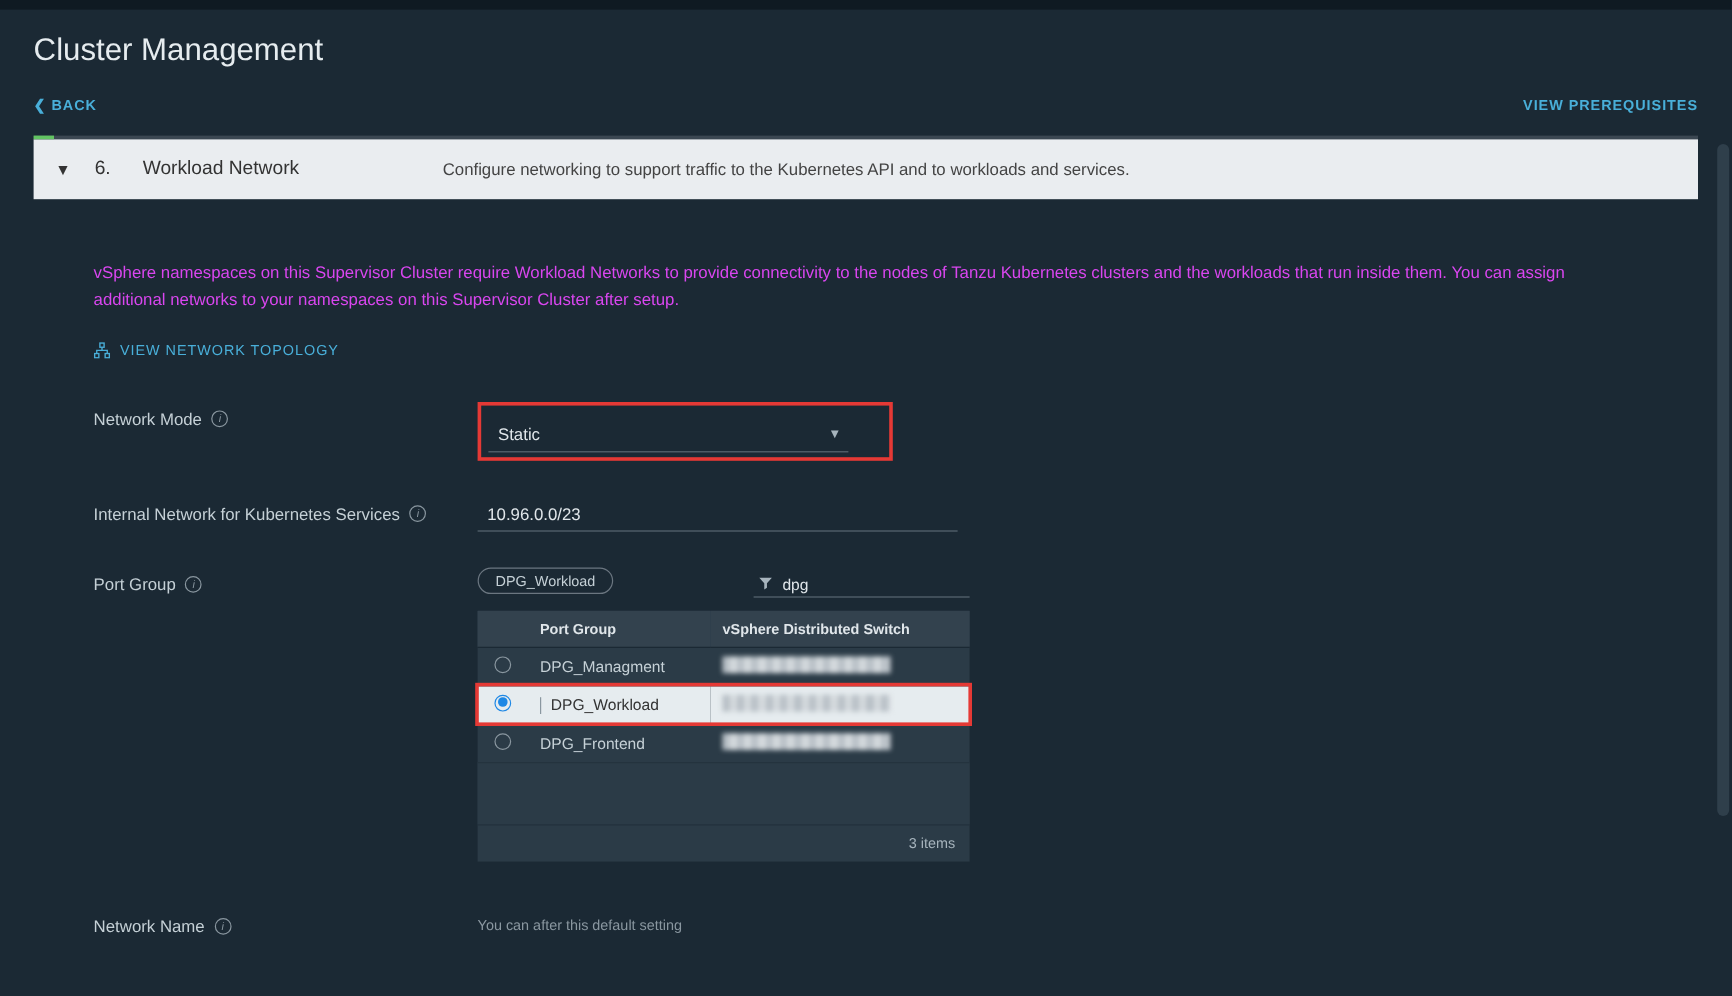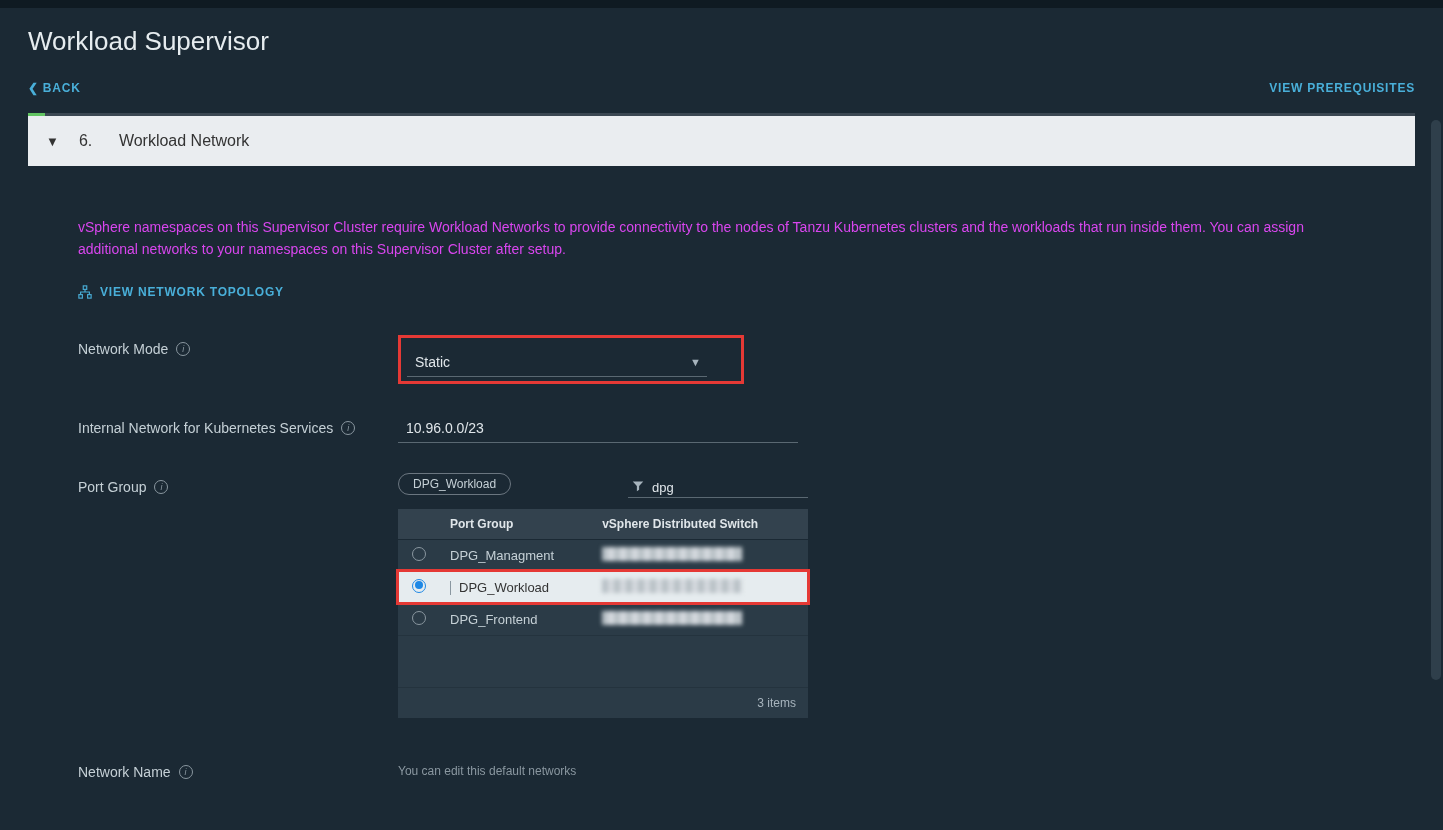"Workload Supervisor" h1.page-title { text: Workload Supervisor -> Cluster Management }
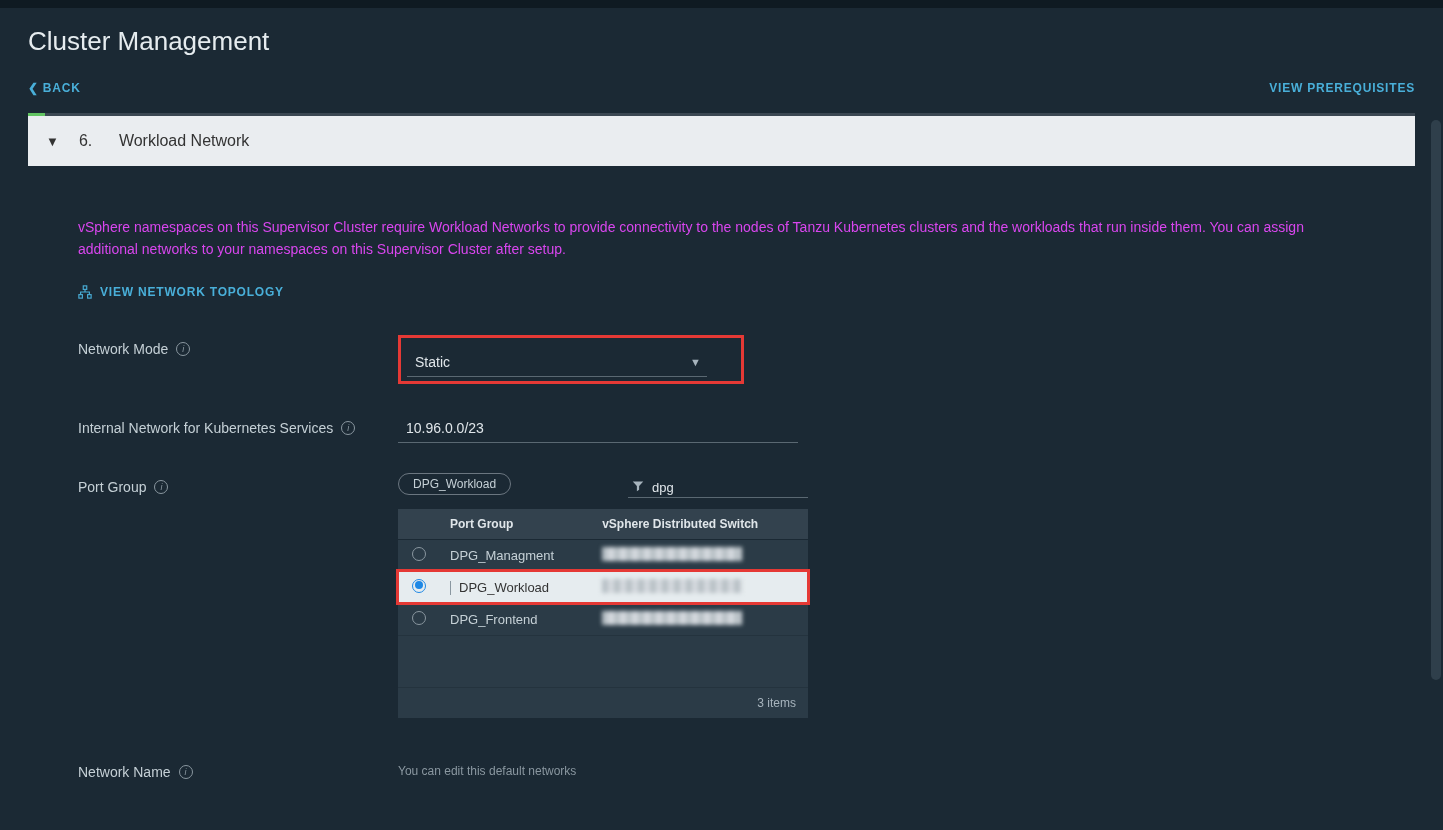"Configure networking to support traffic" span.step-desc { html: none -> <span>Configure networking to support traffic to the Kubernetes API and to workloads and services.</span> }
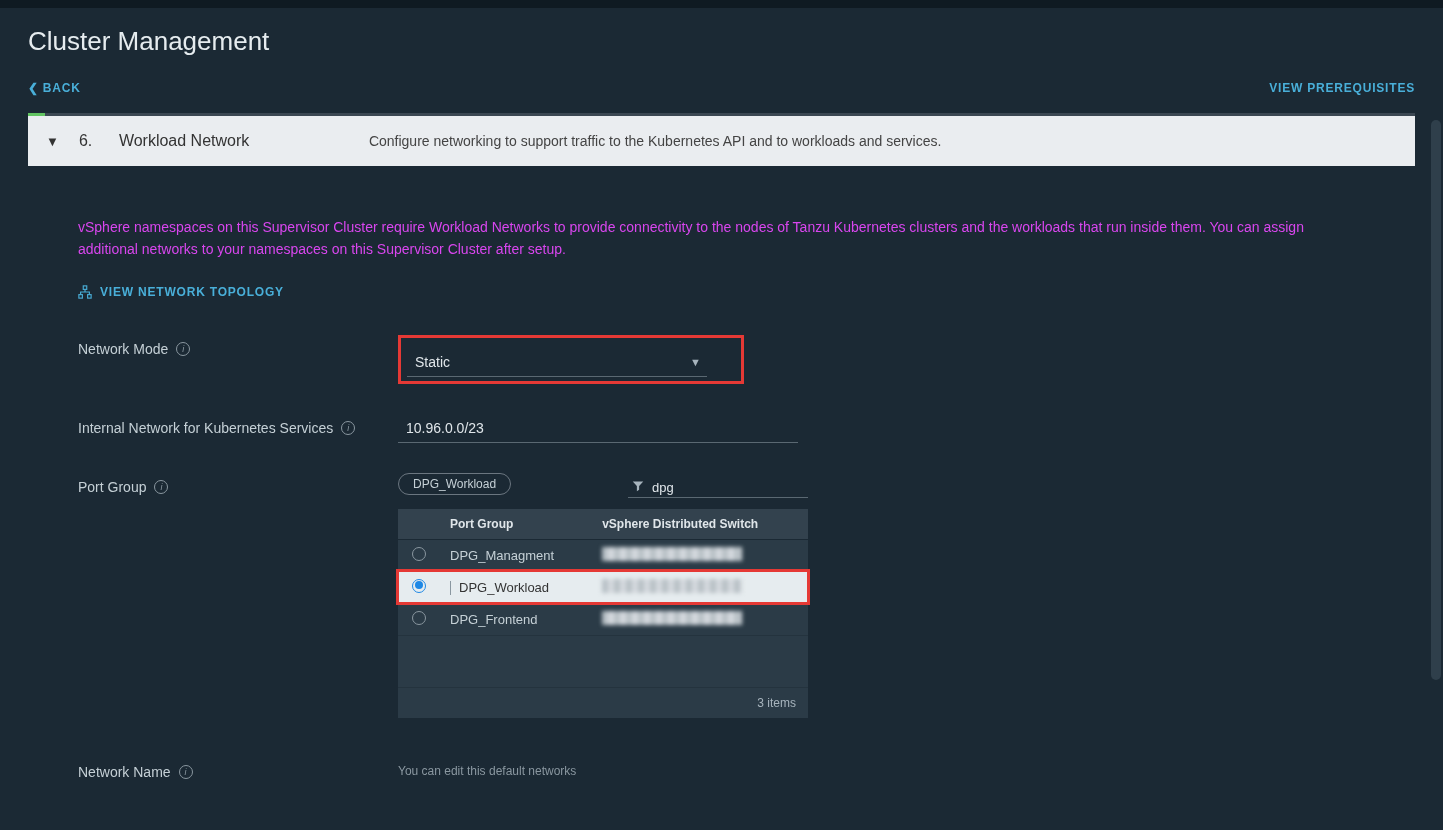"VIEW NETWORK TOPOLOGY" .topo-link { font-weight: 700 -> 400 }
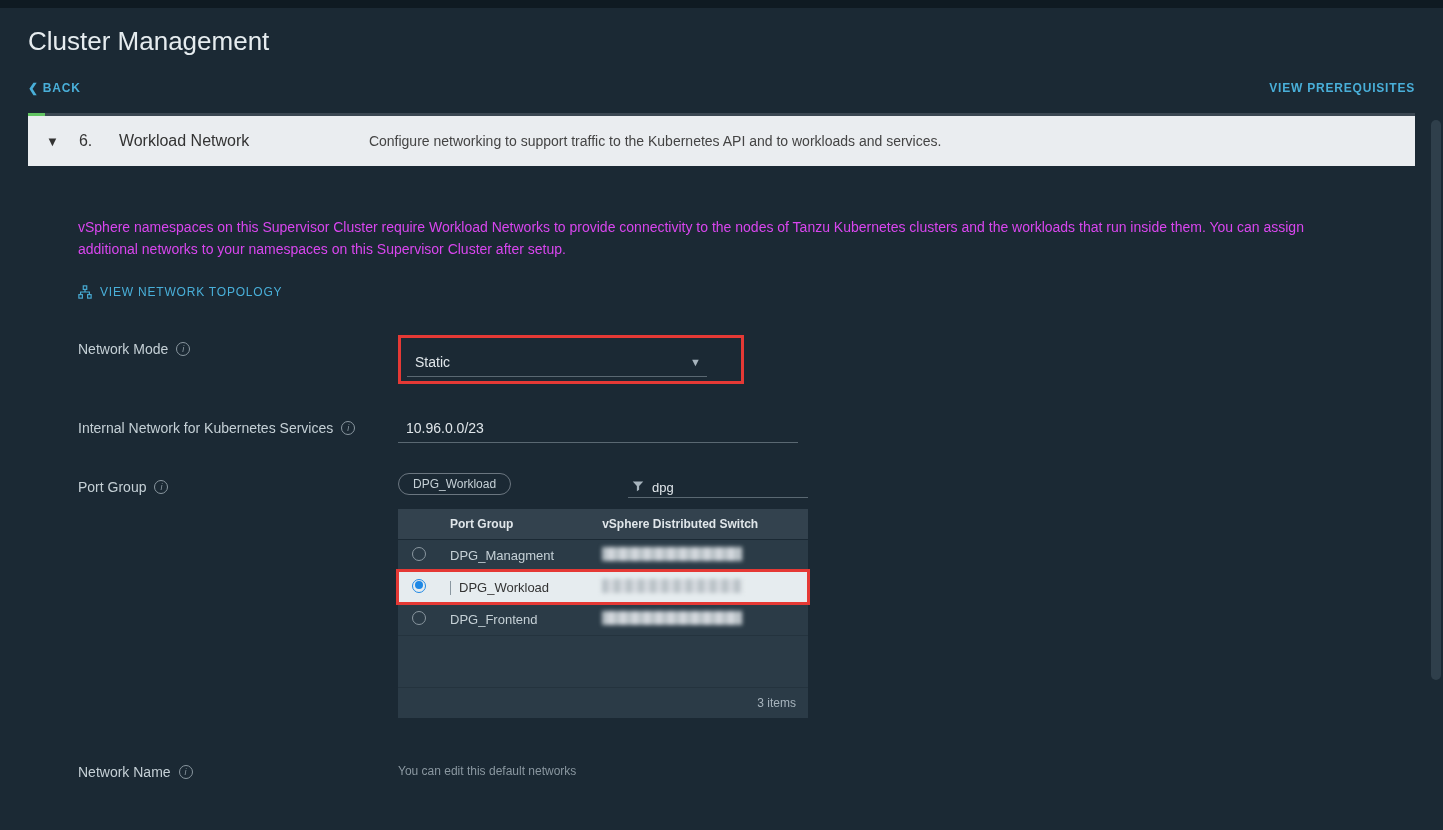"You can edit this default" div.helper-text { text: edit this default networks -> after this default setting }
